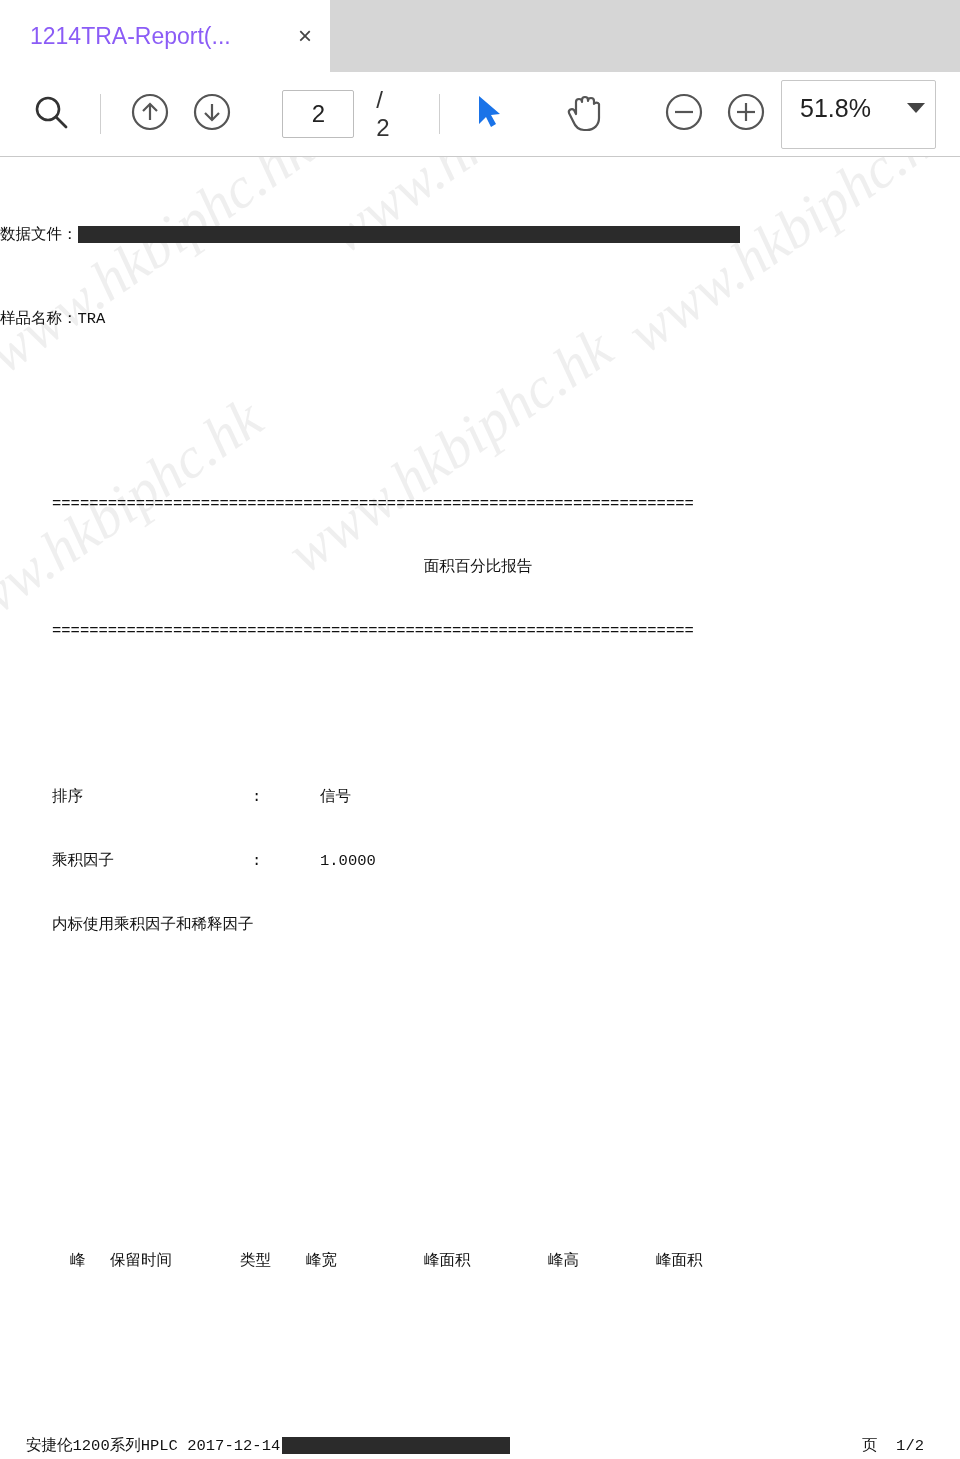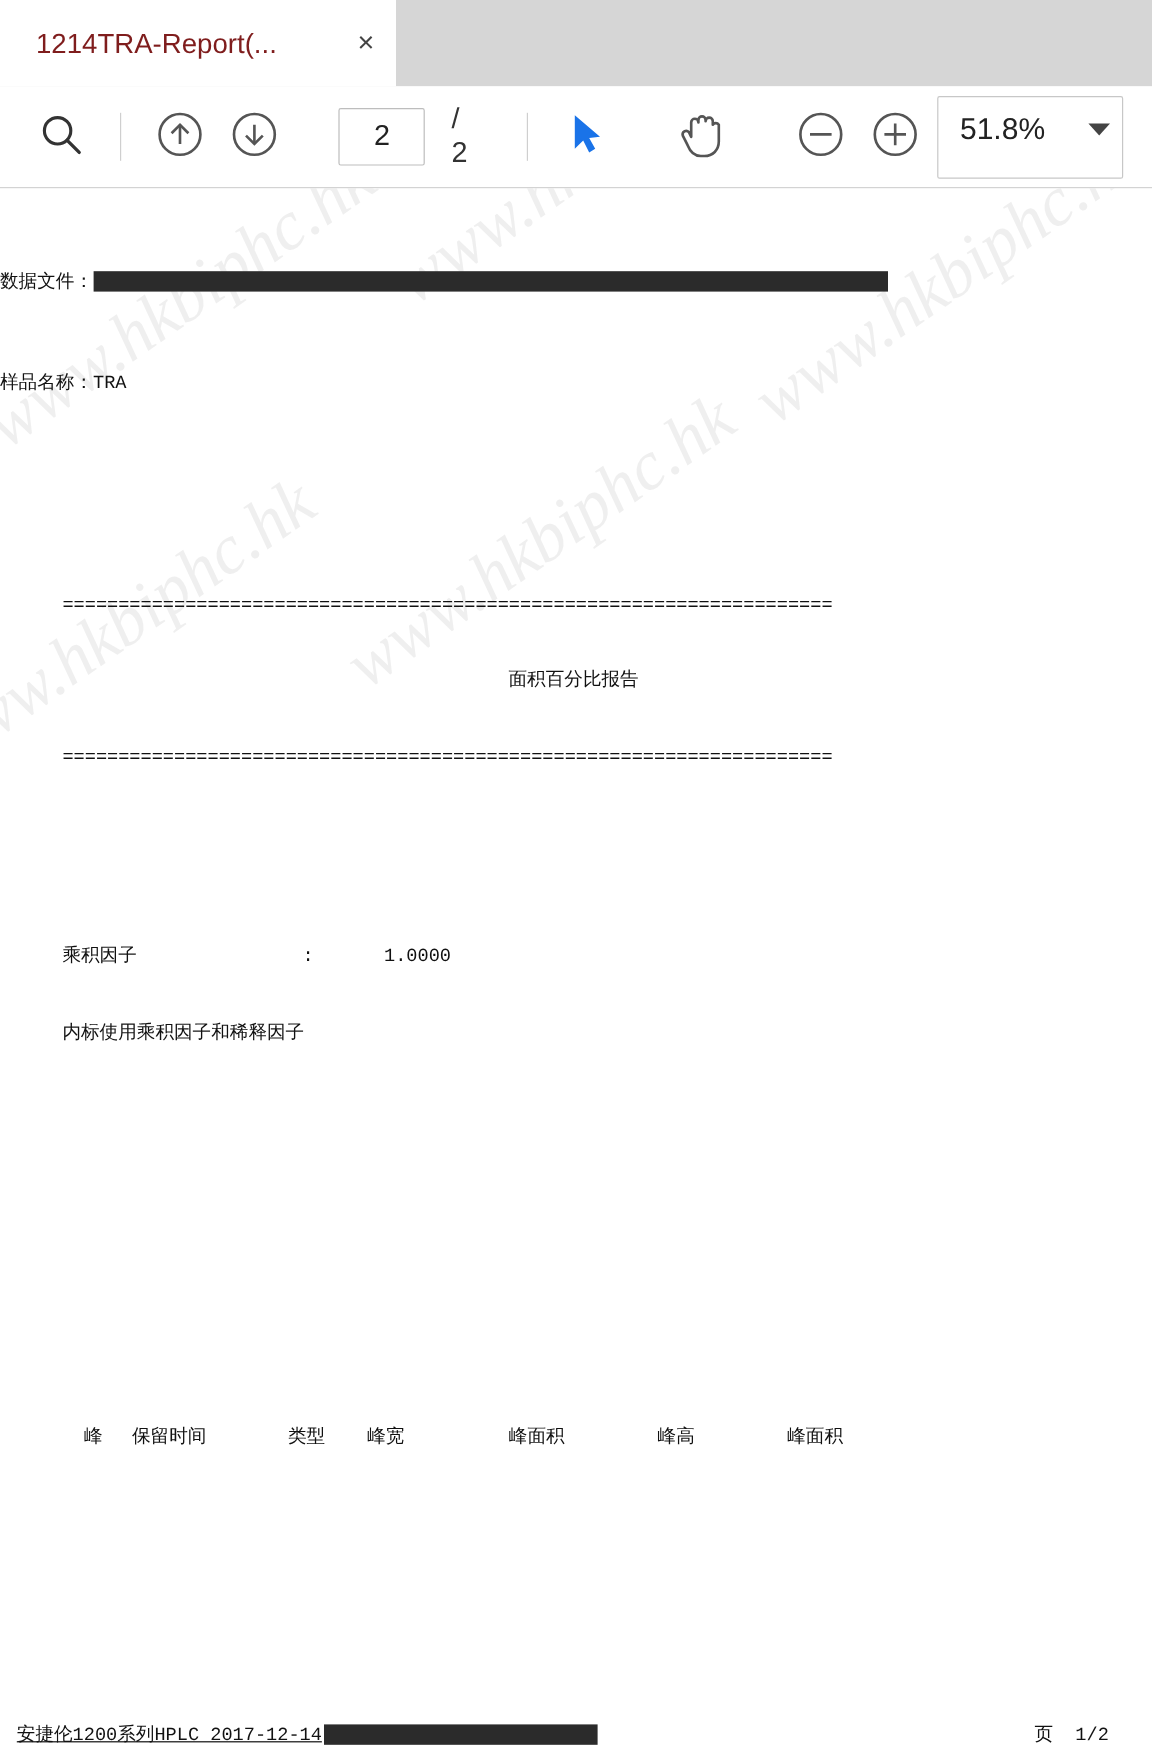"1214TRA-Report(..." .tab-title { color: #7f1d1d -> #8b5cf6 }
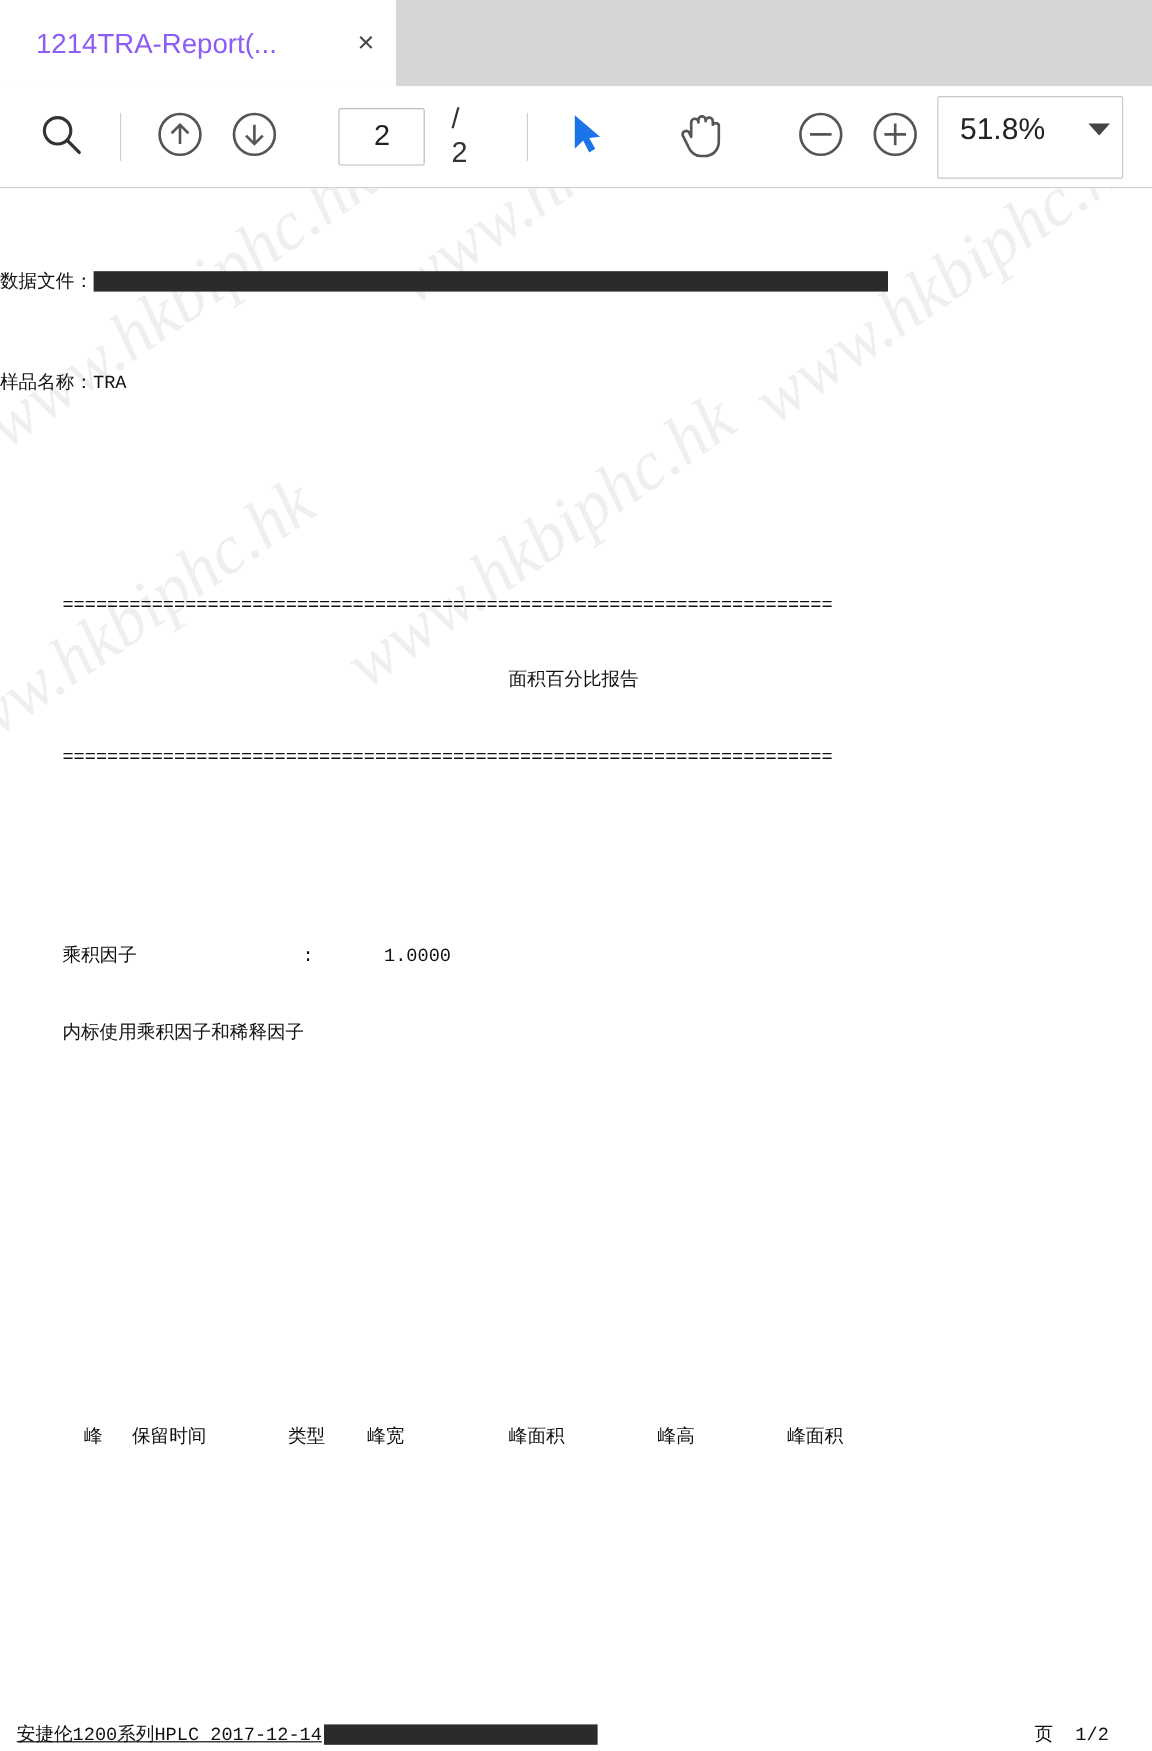"排序 : 信号" div.body-block { html: none -> <div><span>排序</span><span>:</span><span>信号</span></div> }
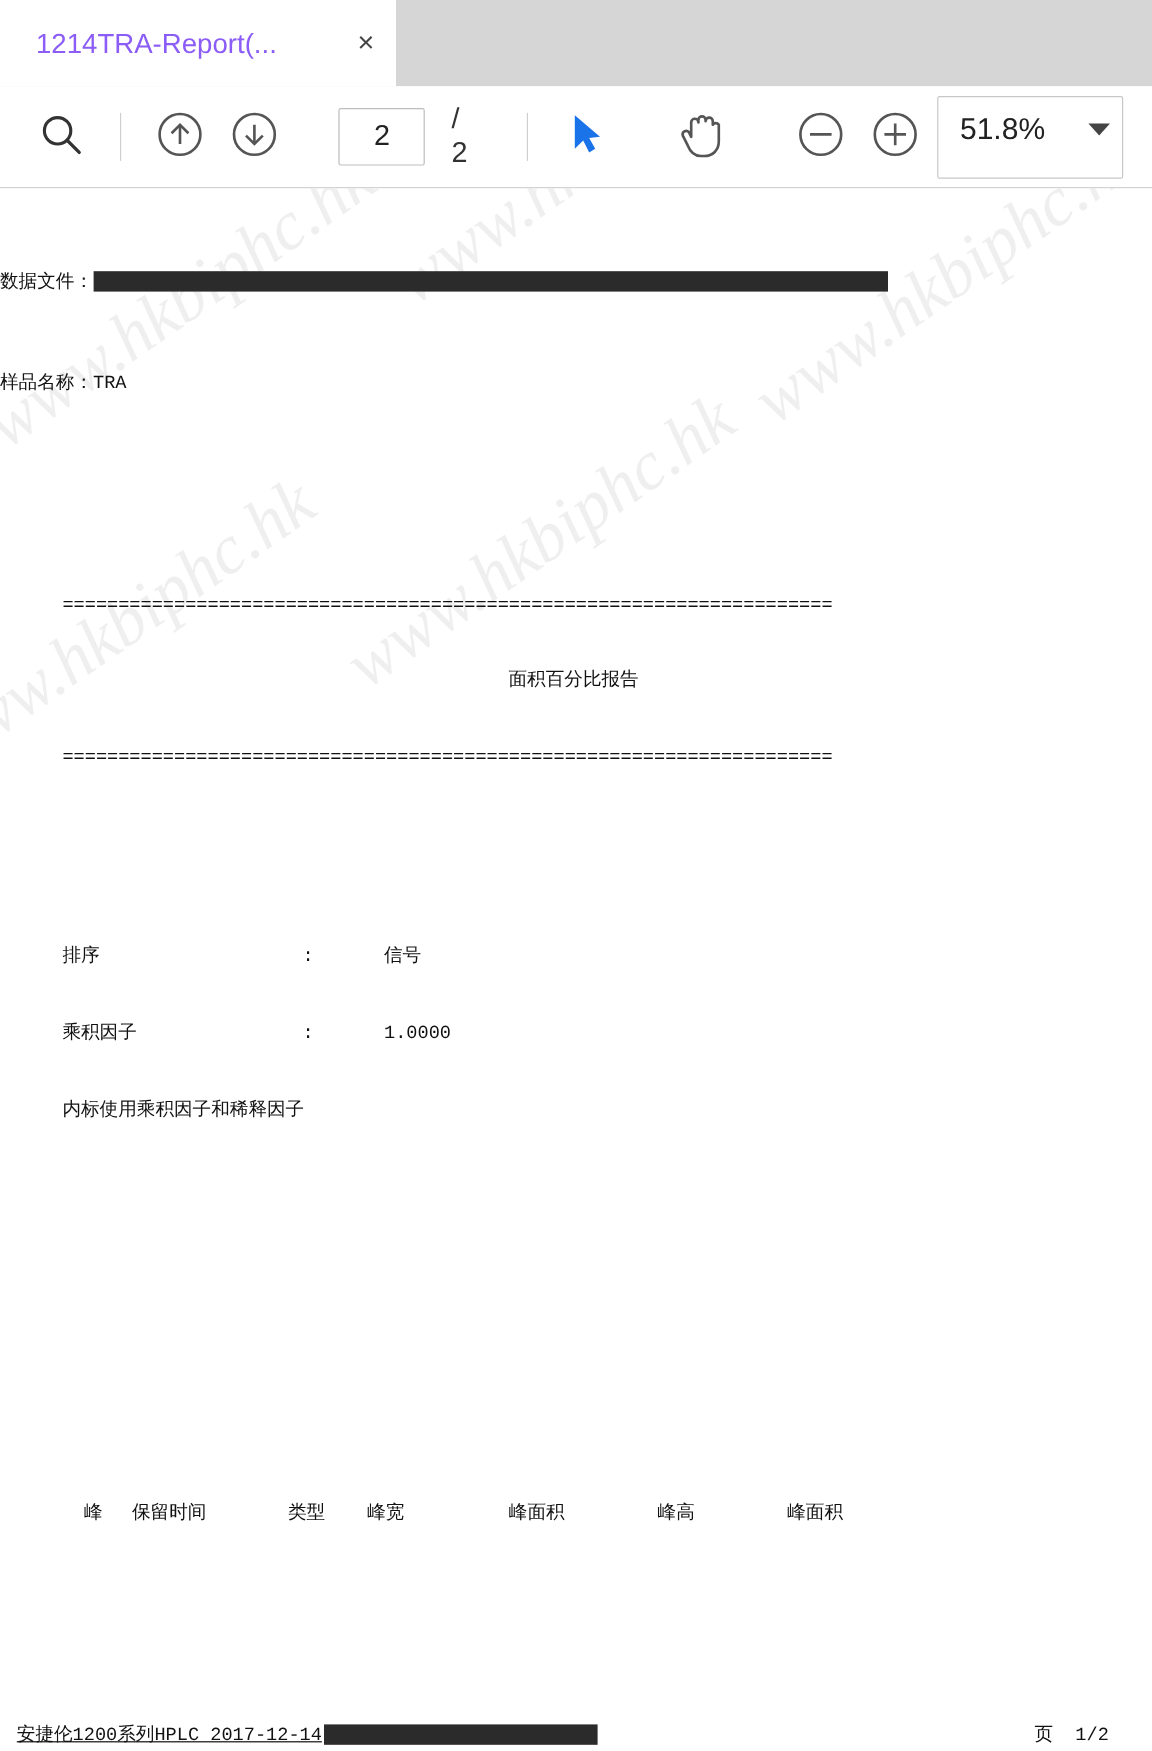"安捷伦1200系列HPLC 2017-12-14" .footer-left { left: 14px -> 26px; text-decoration: underline -> none }
